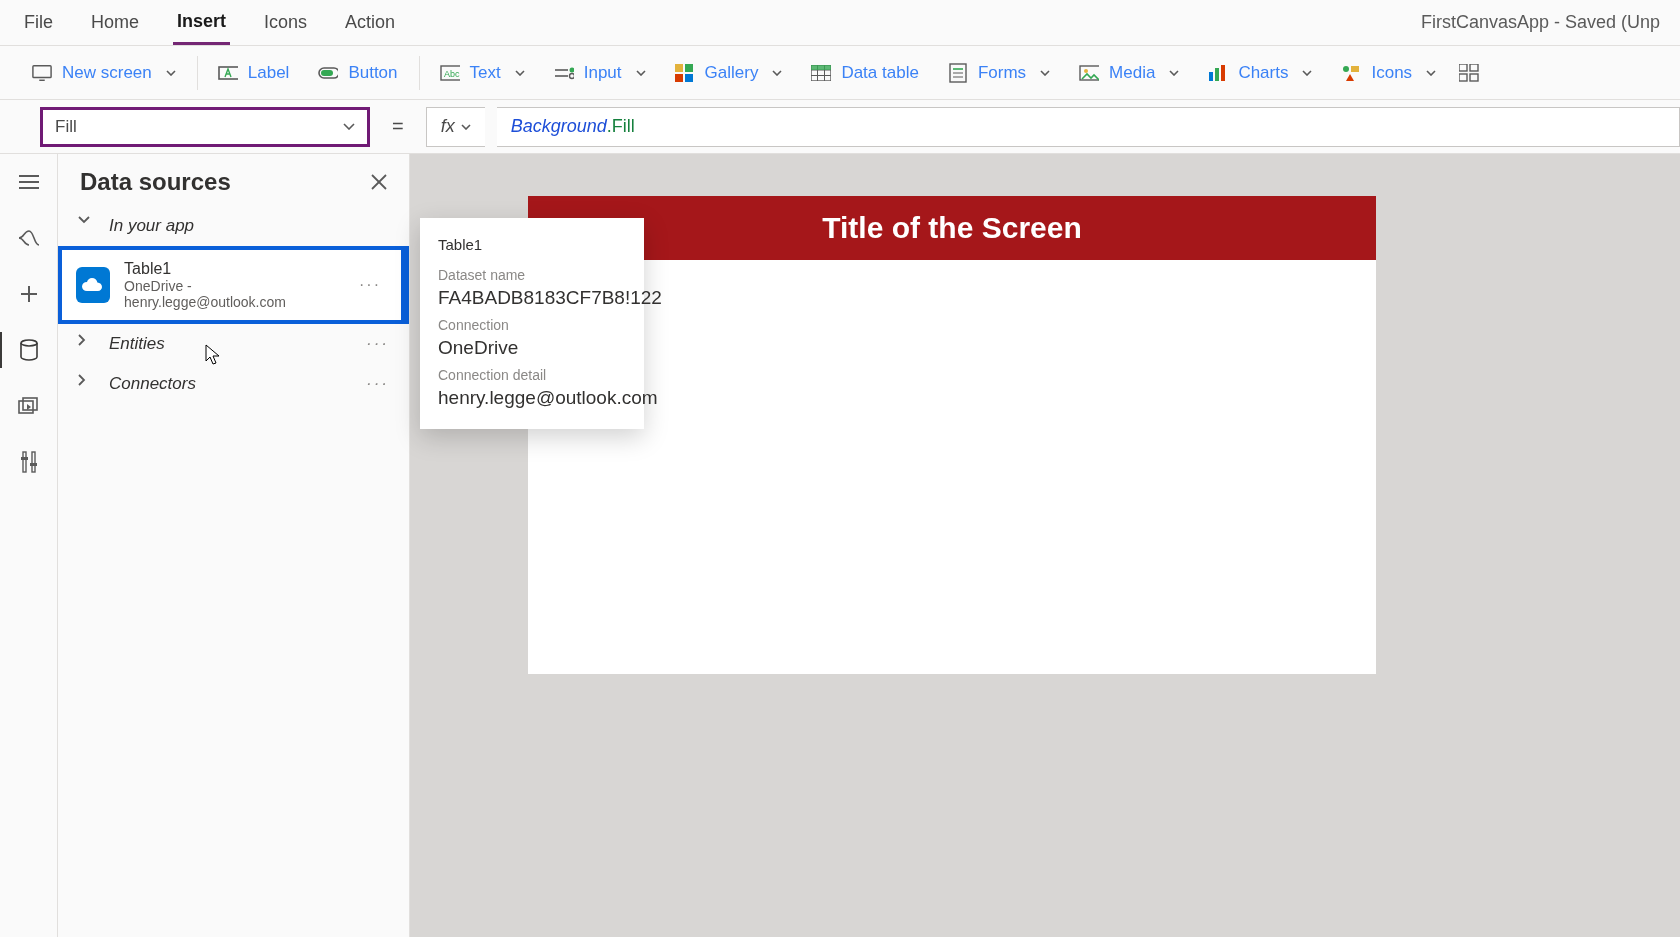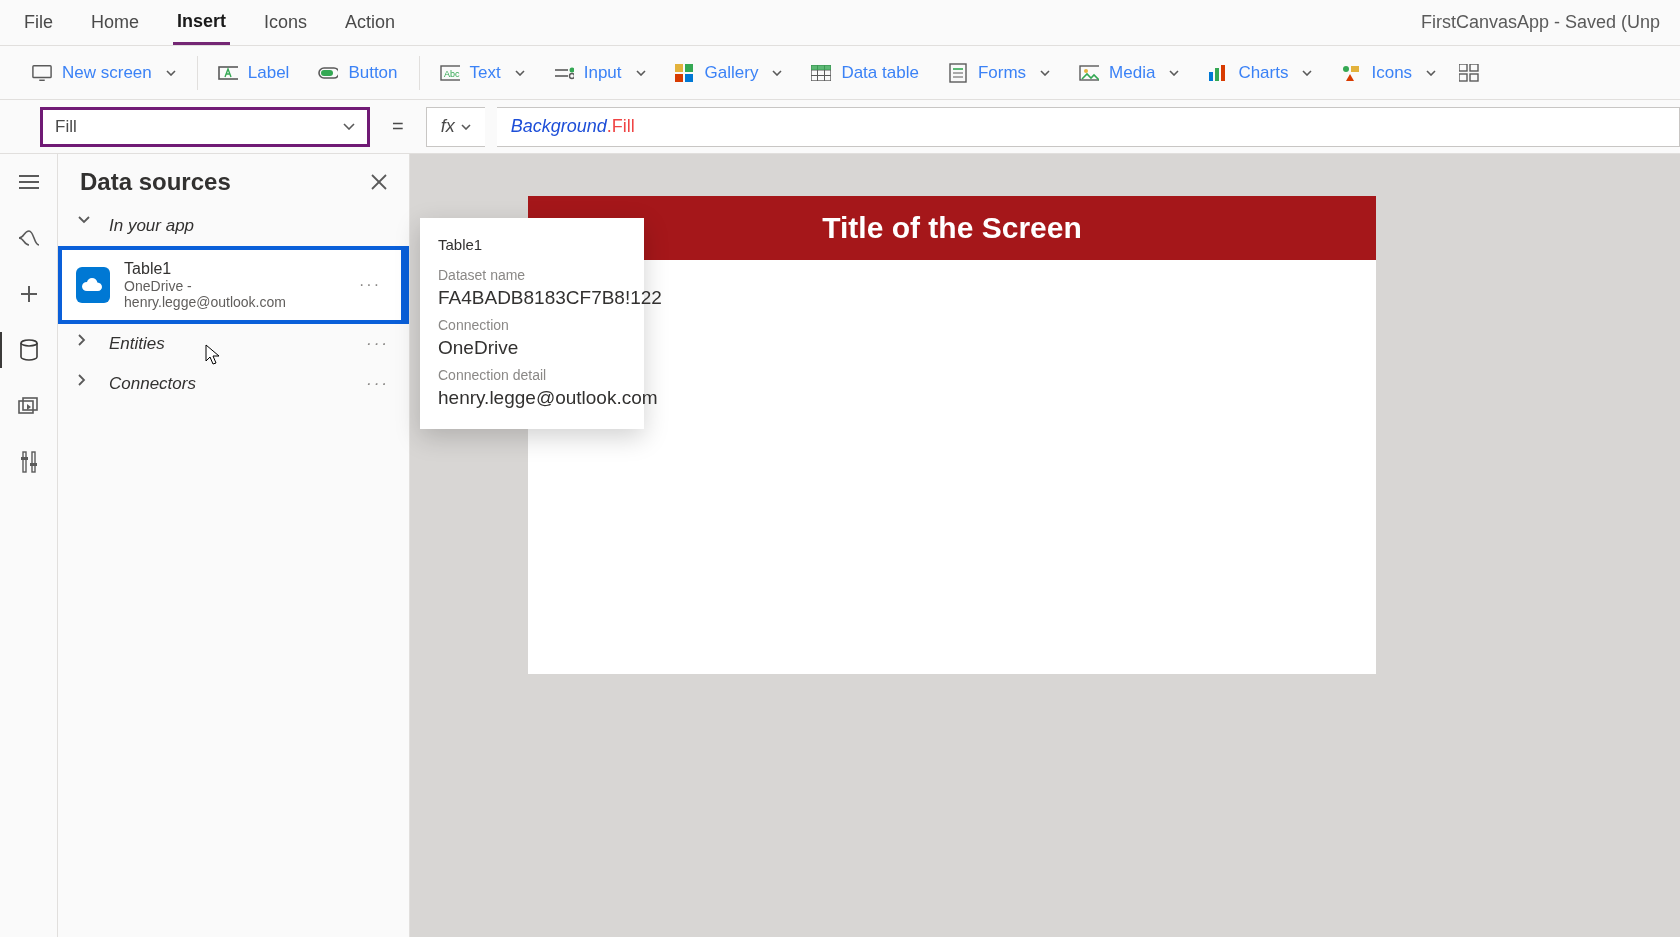".Fill" .tok-rest { color: #ef4444 -> #15803d }
